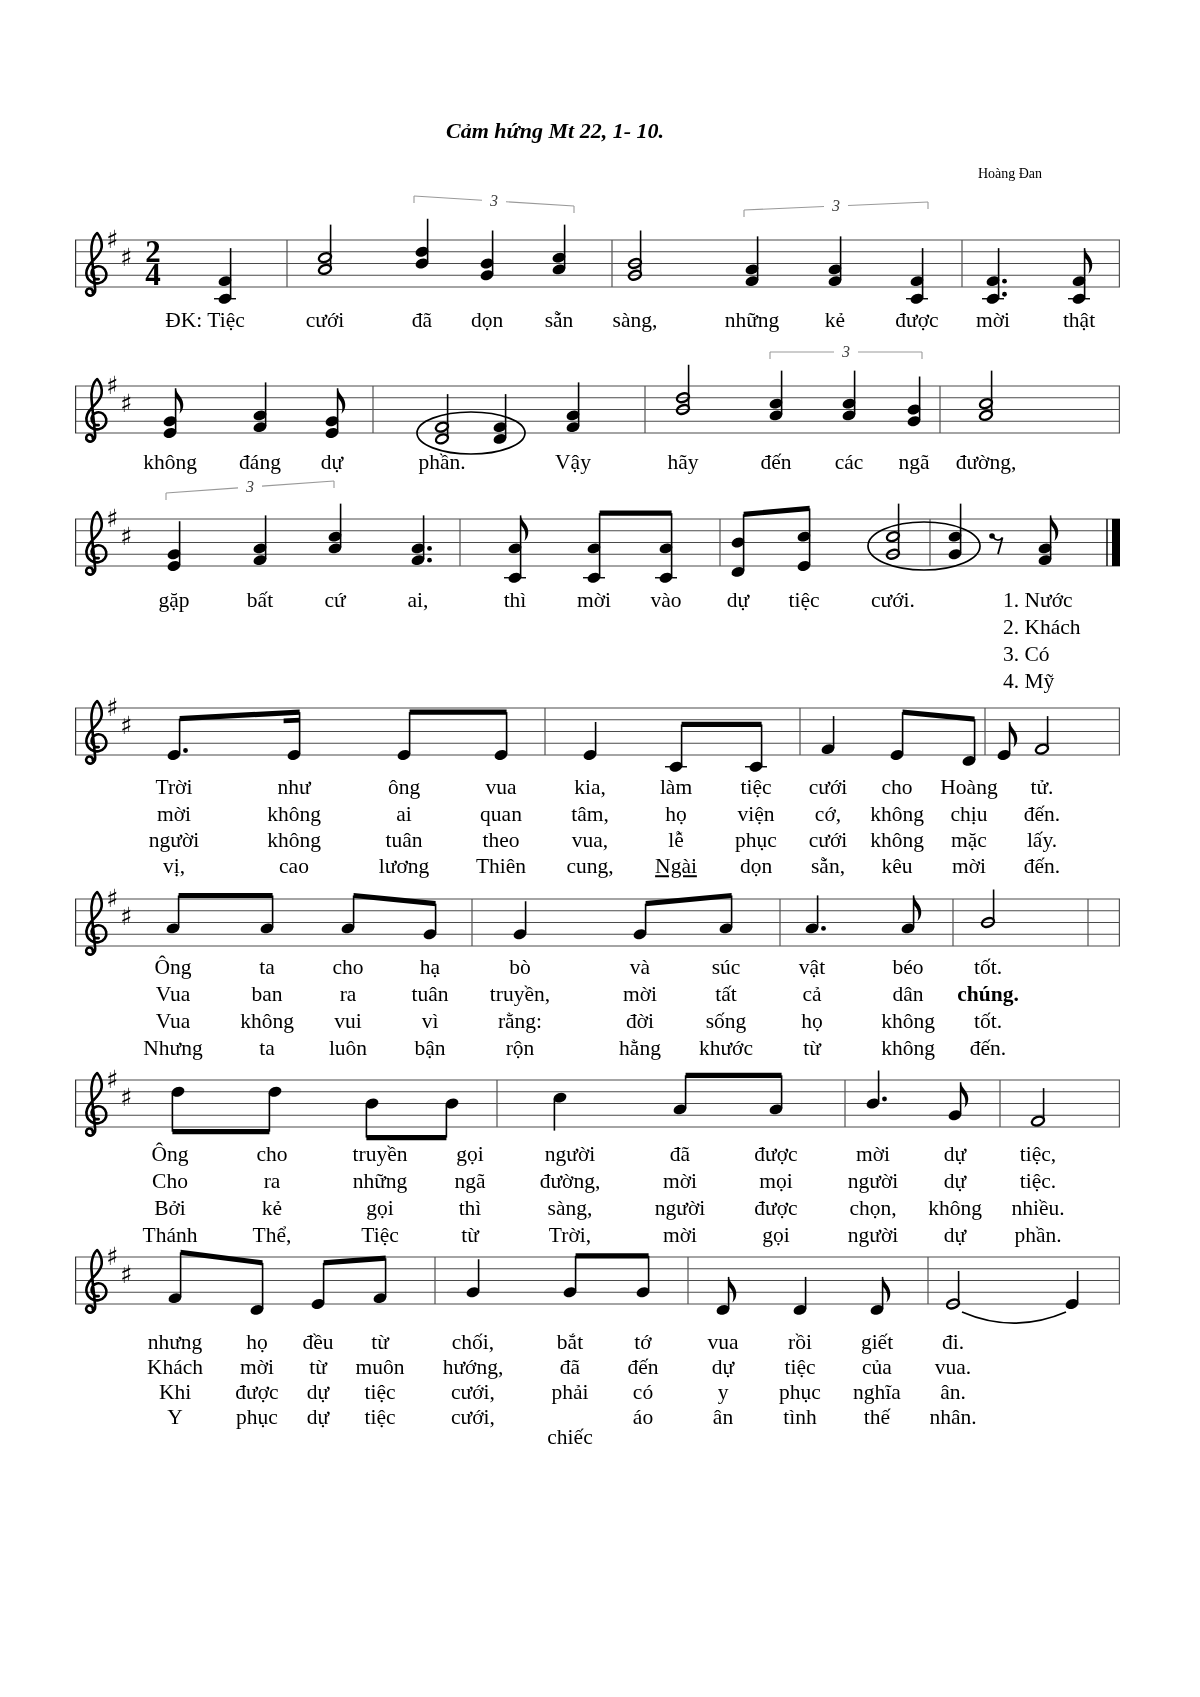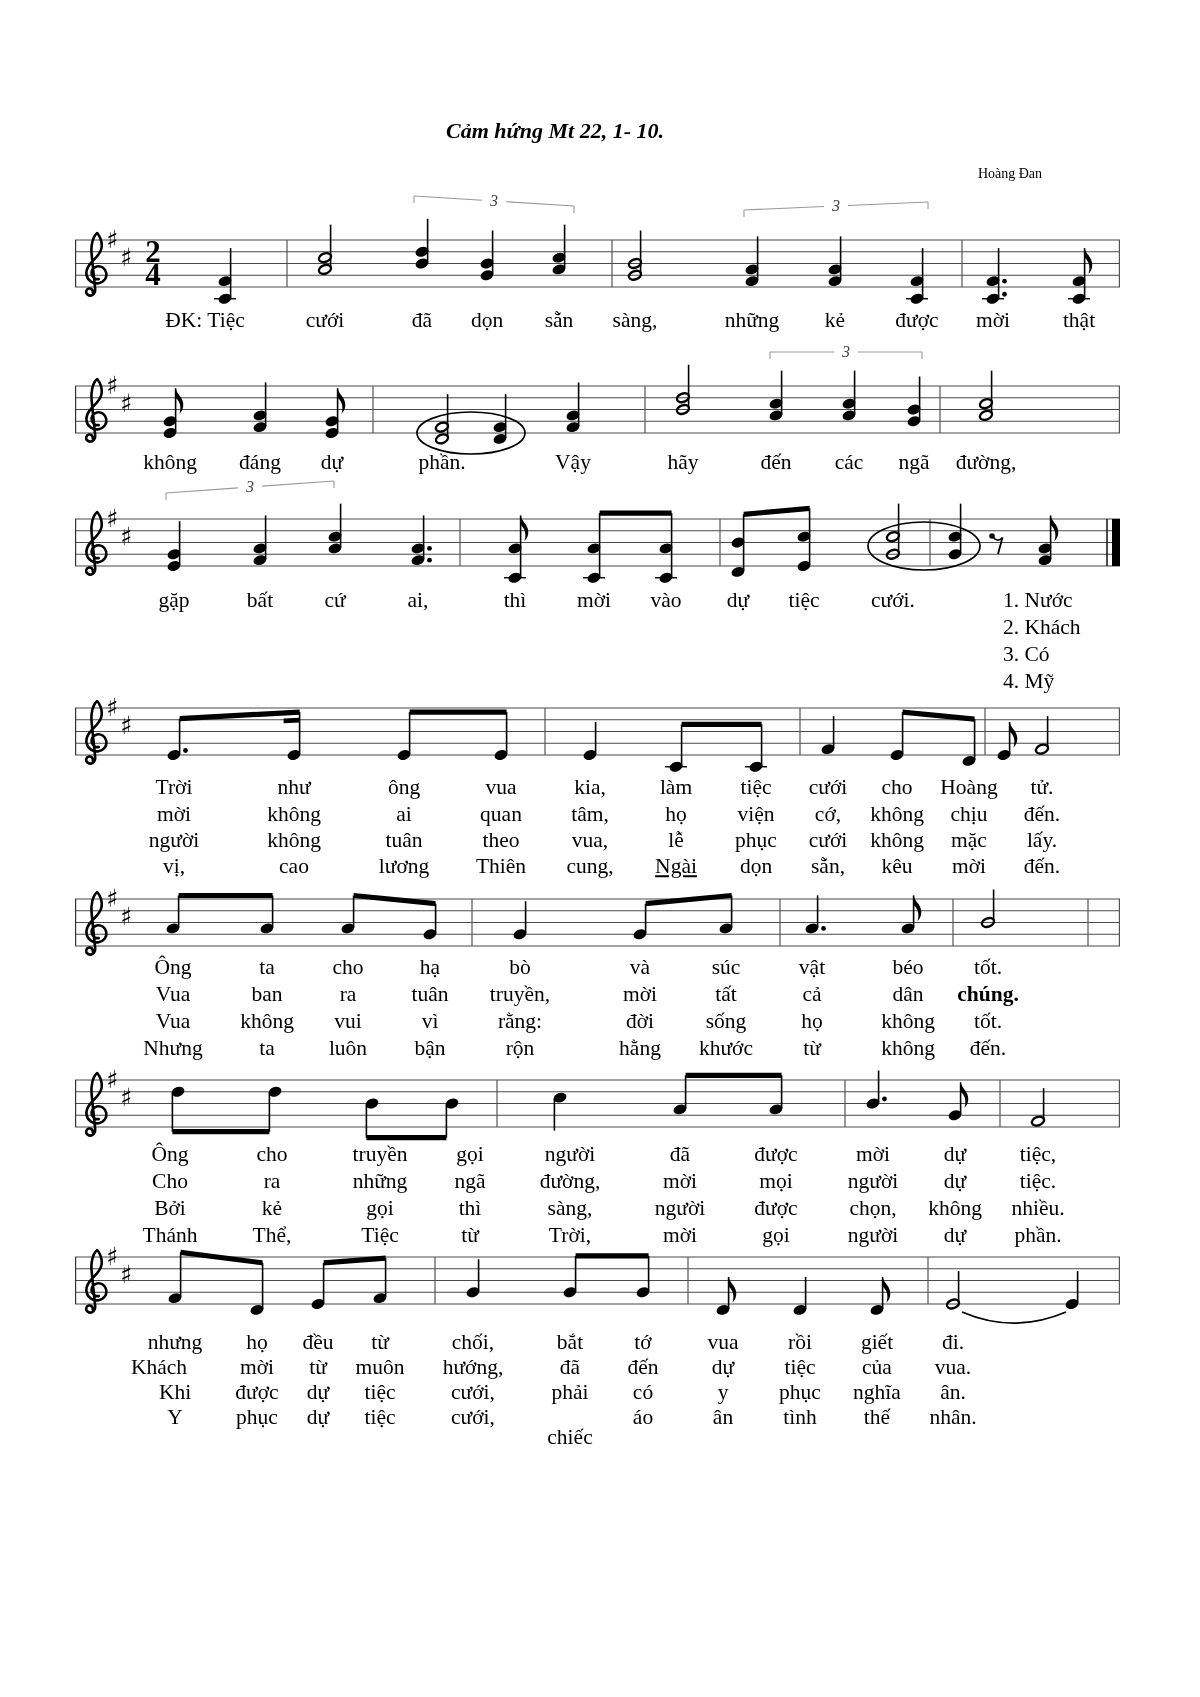"Khách" span.lyr { left: 159px -> 175px }
